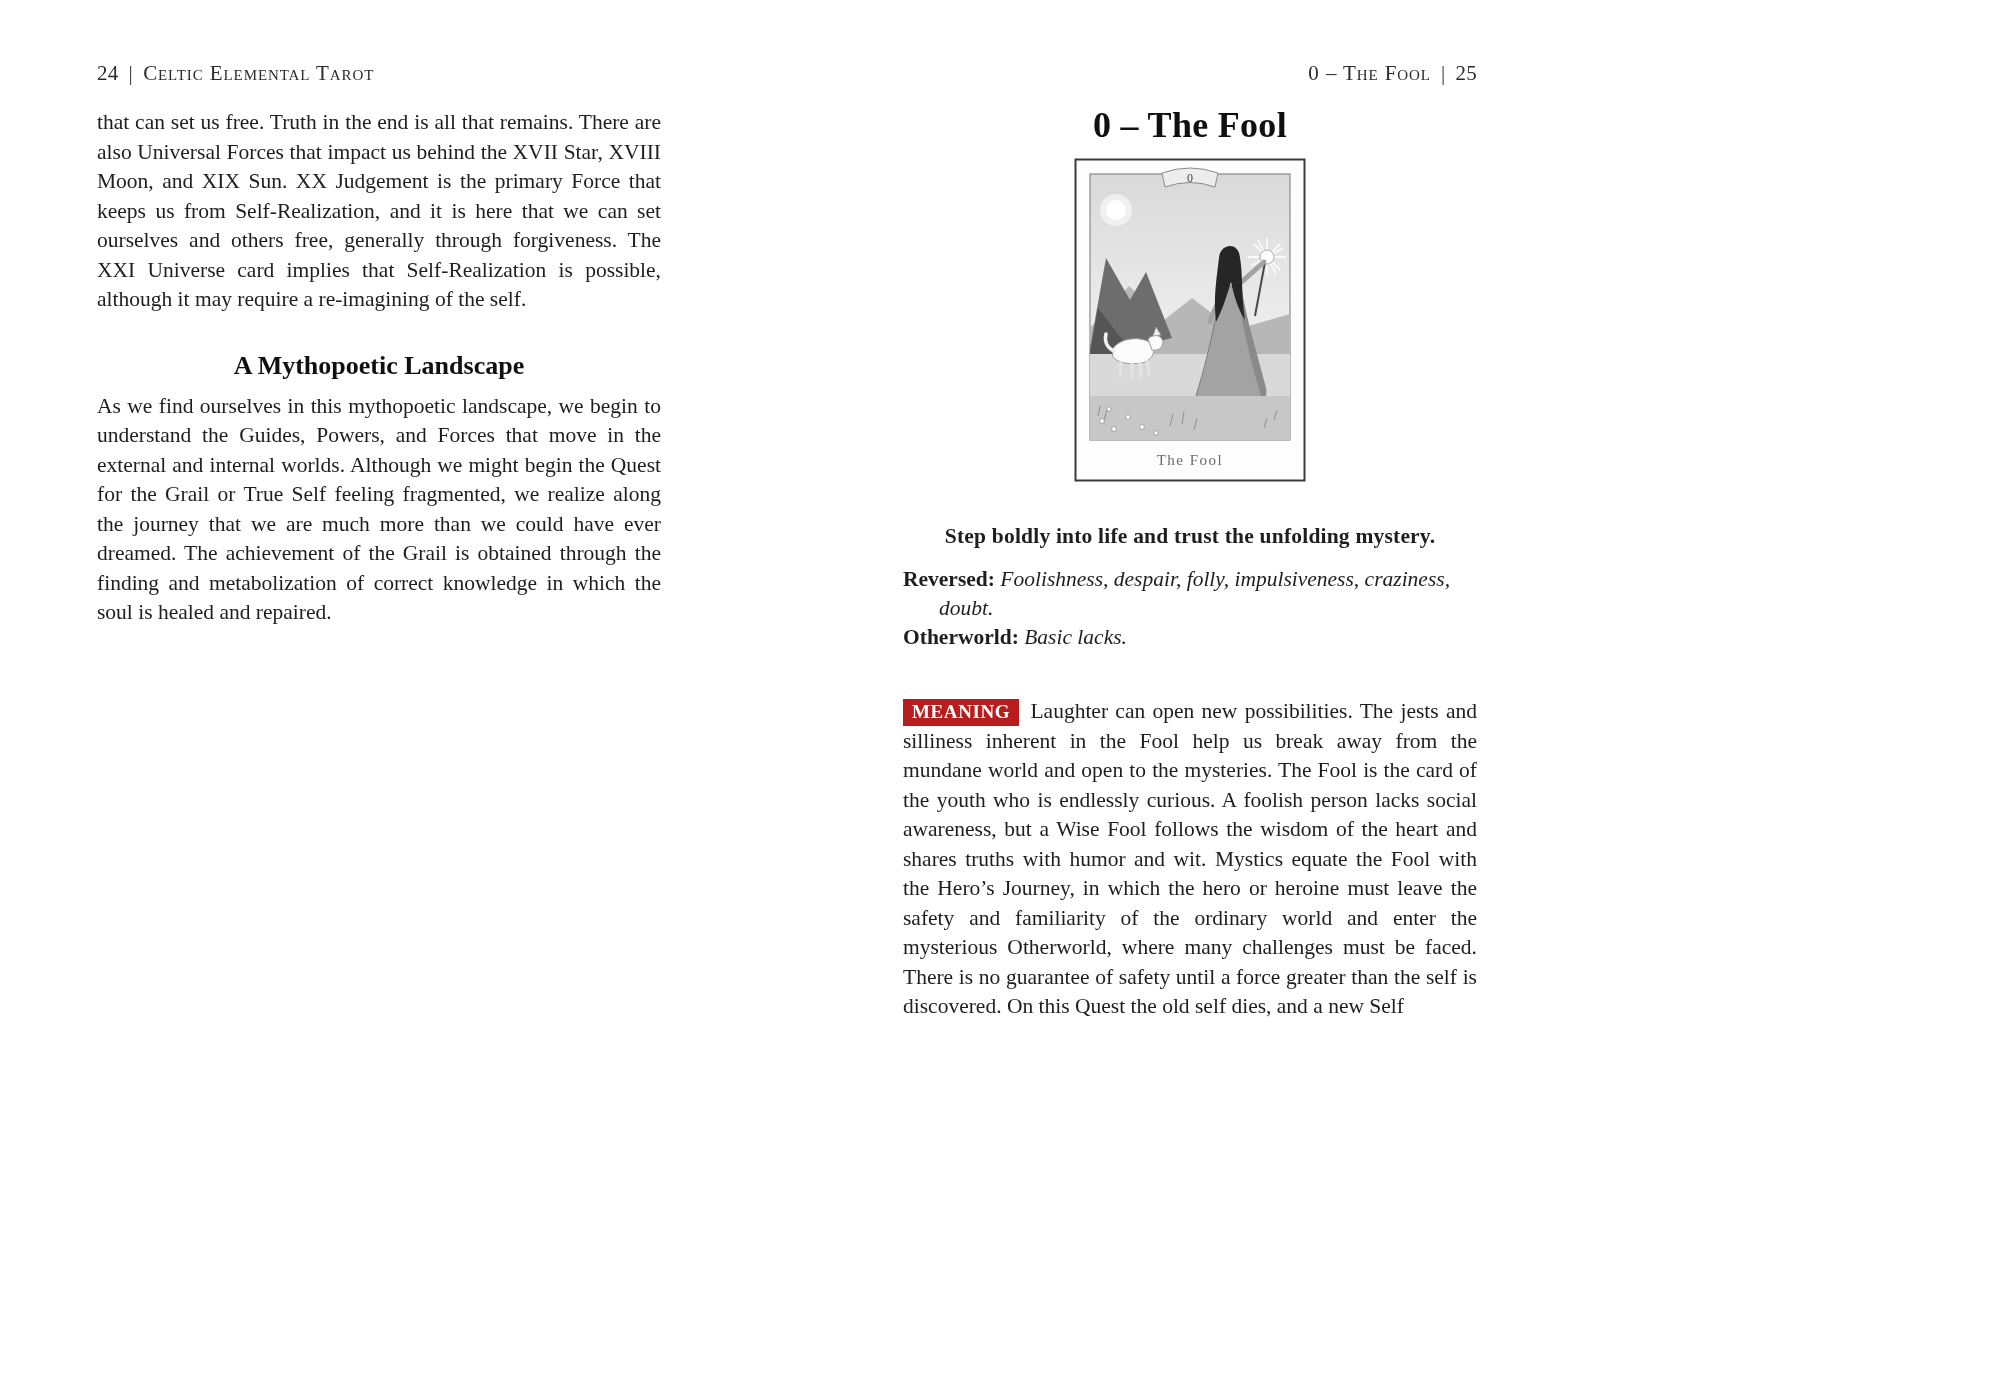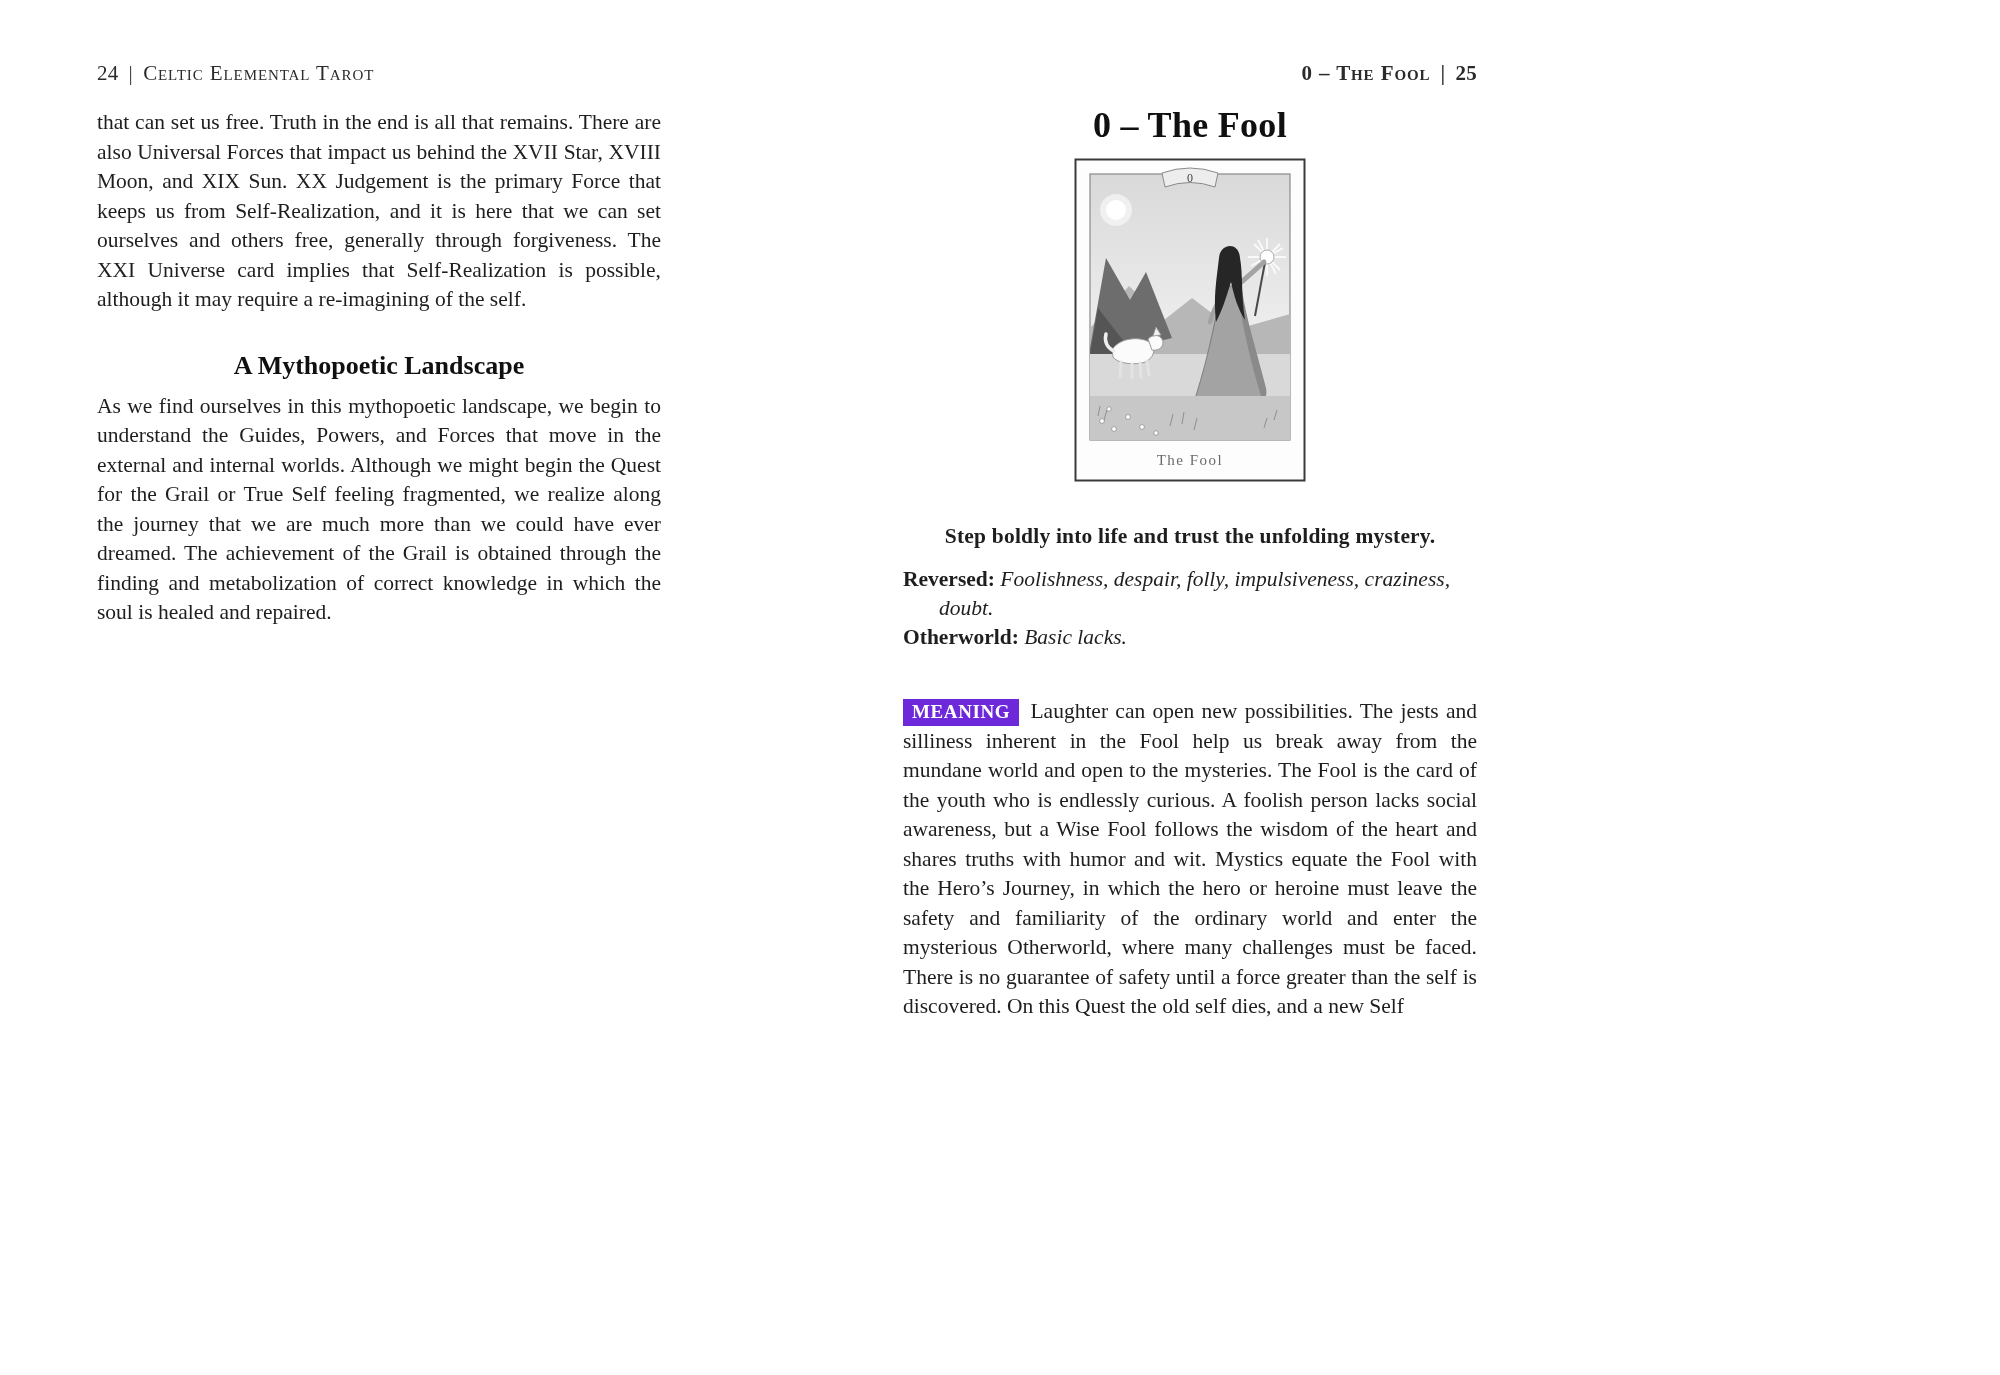"0 – The Fool |" .right-page .running-header { font-weight: bold -> none }
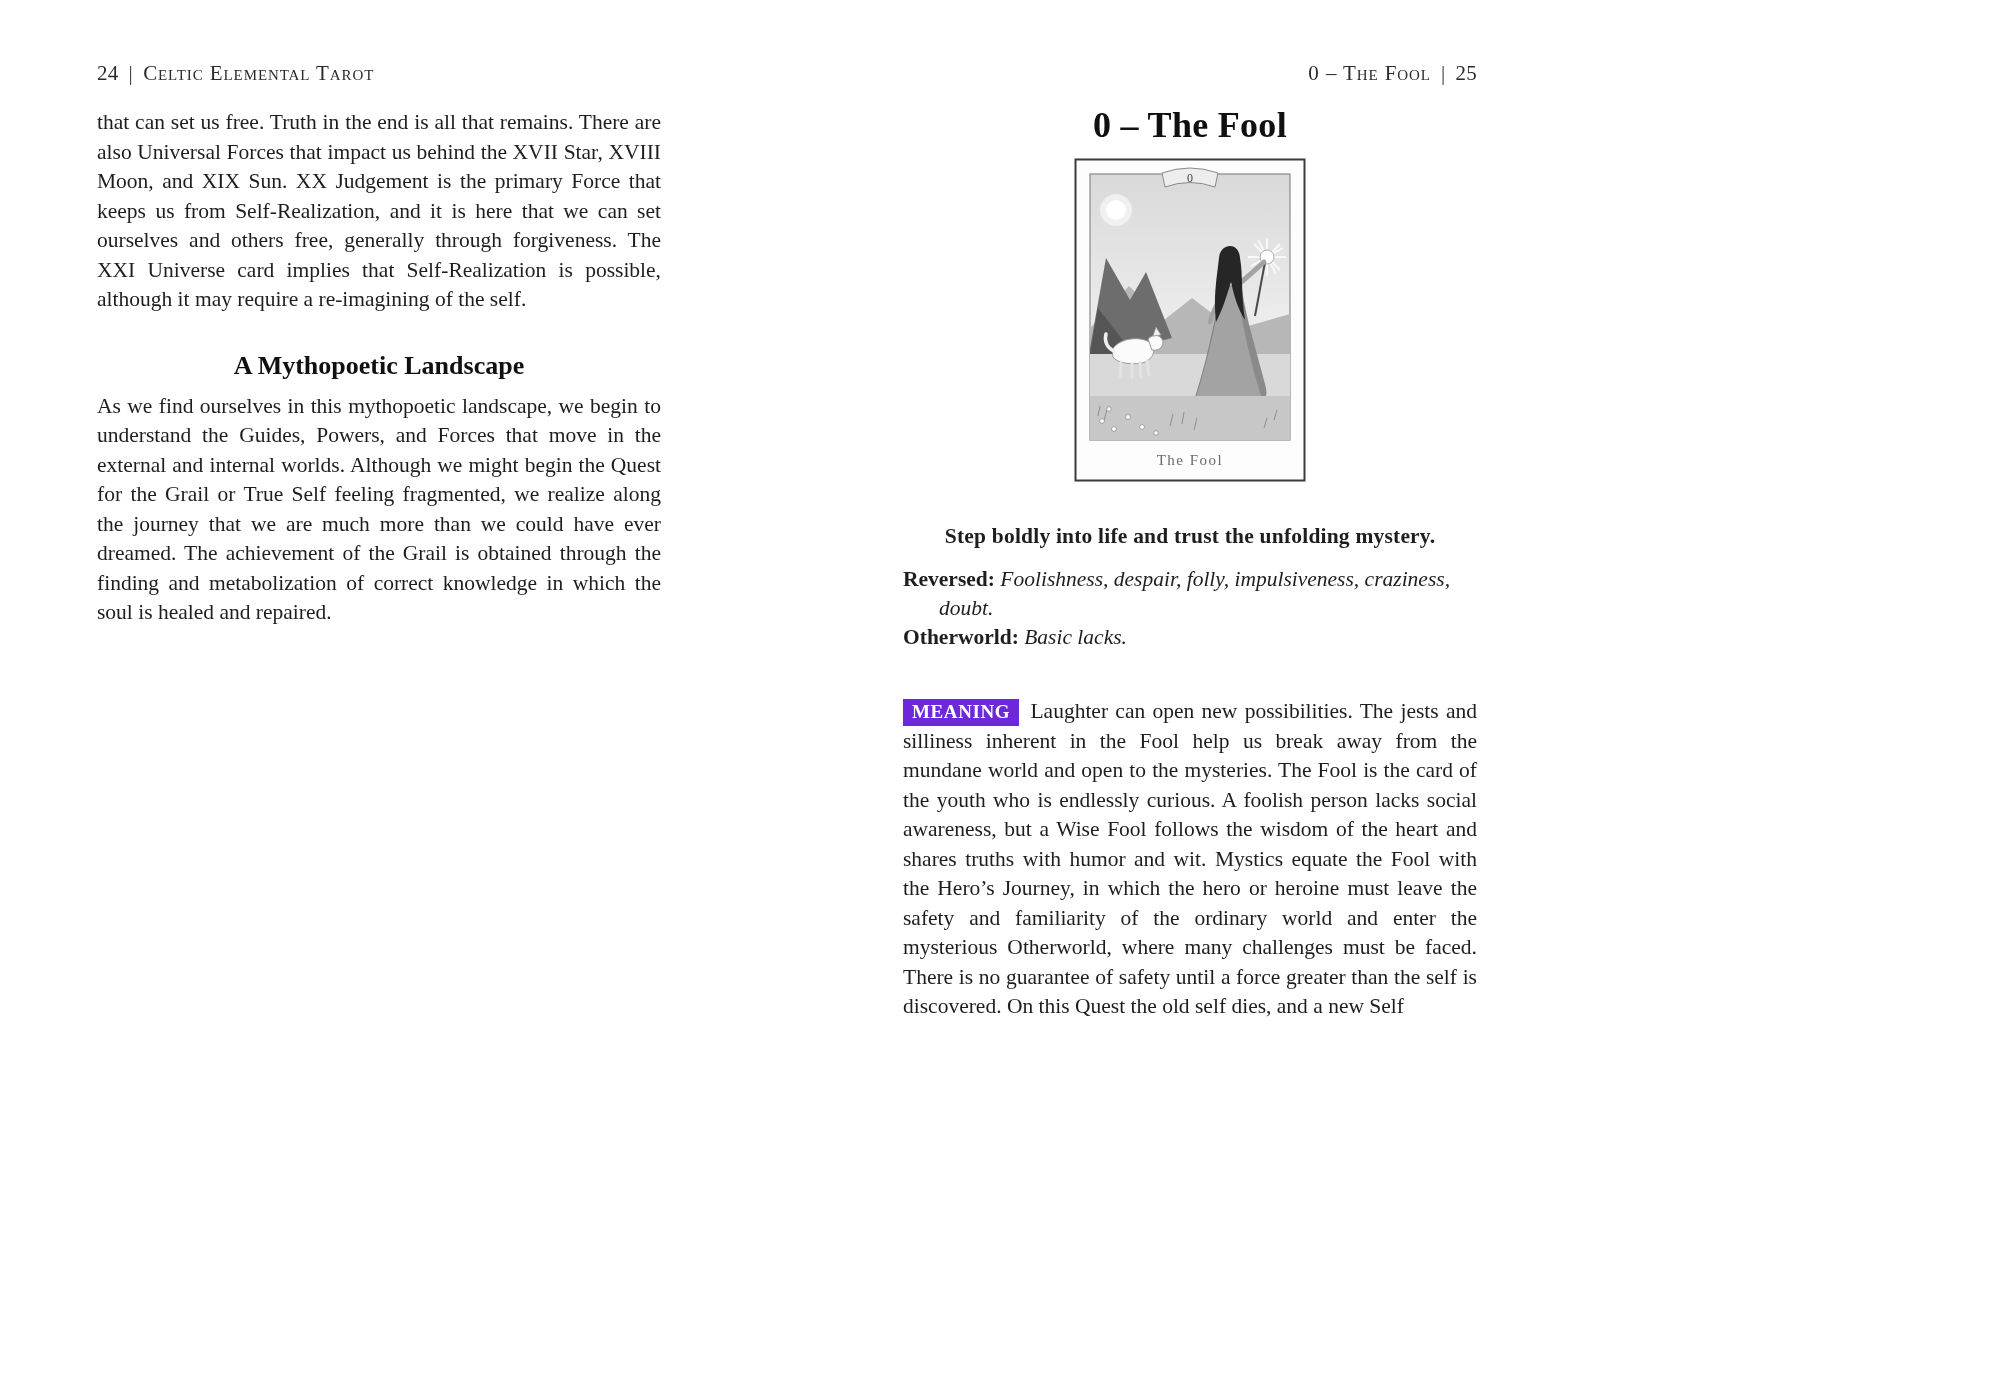"MEANING" .badge { background: #6d28d9 -> #b91c1c }
